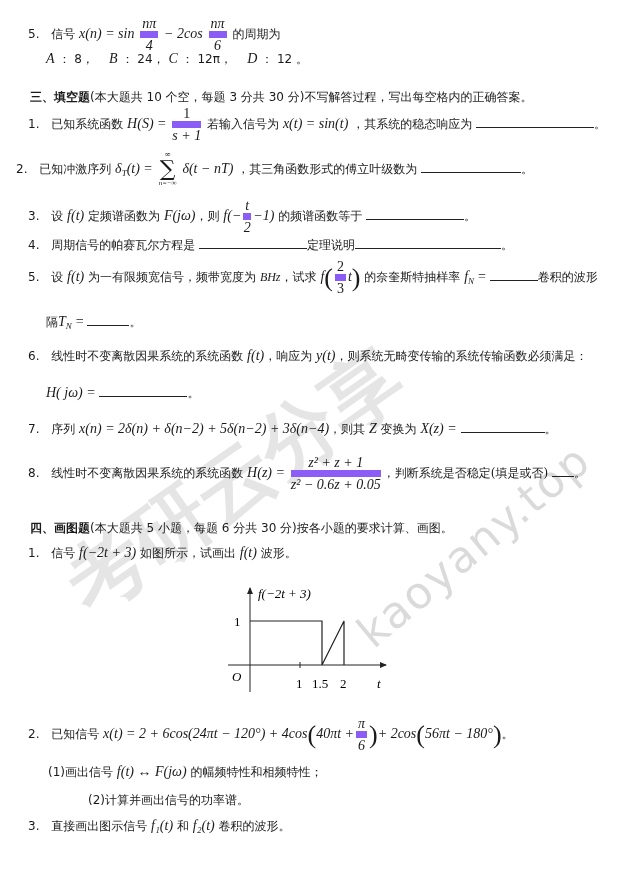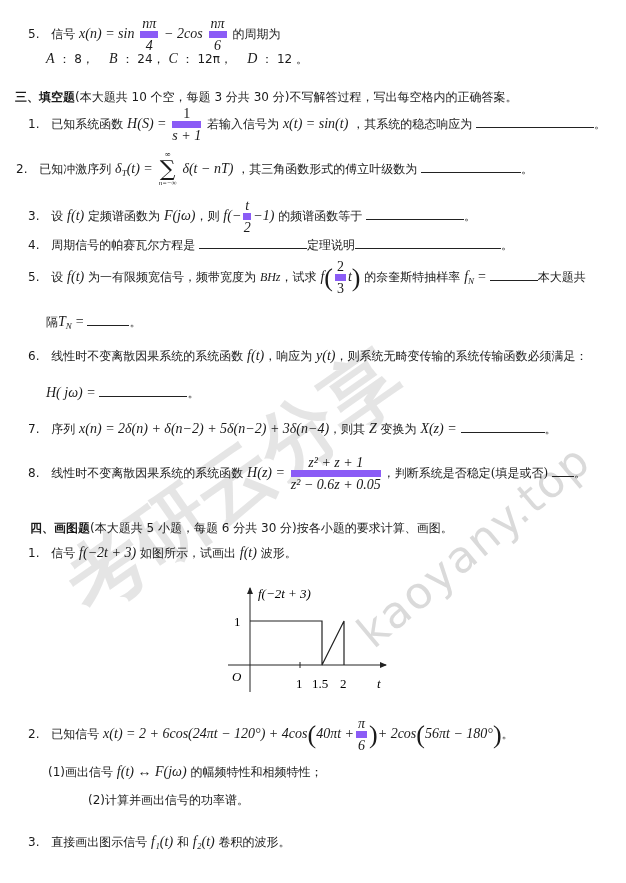"三、填空题(本大题共 10 个空，每题 3 分共" div.line { left: 15px -> 30px }
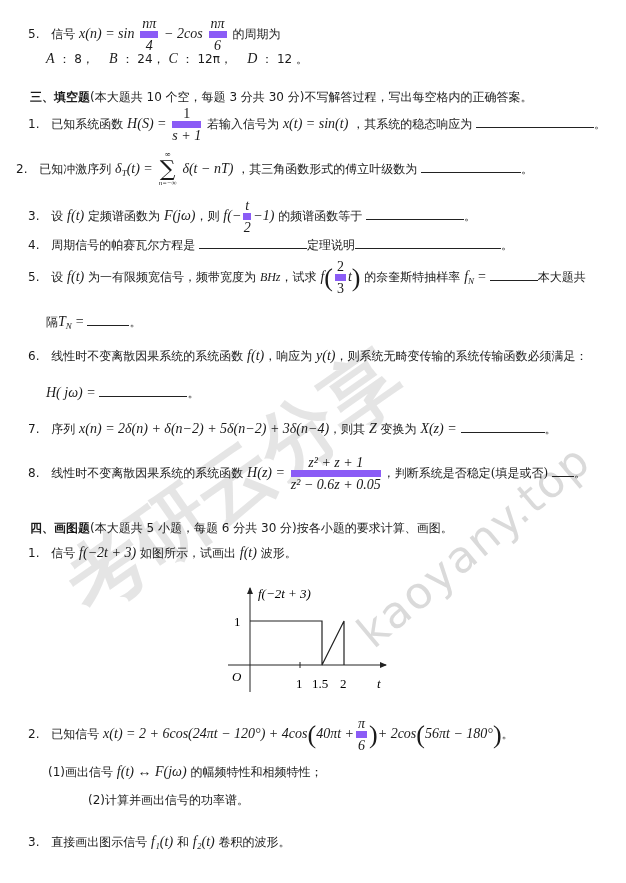"本大题共" span { text: 本大题共 -> 卷积的波形 }
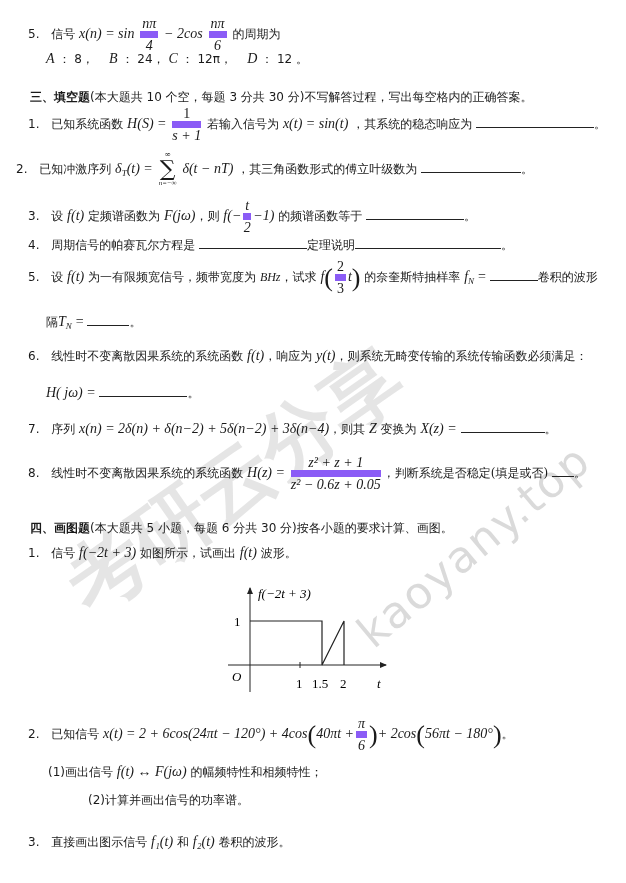"3. 直接画出图示信号 f₁(t) 和 f₂(t)" div.line { margin-top: 16px -> none }
